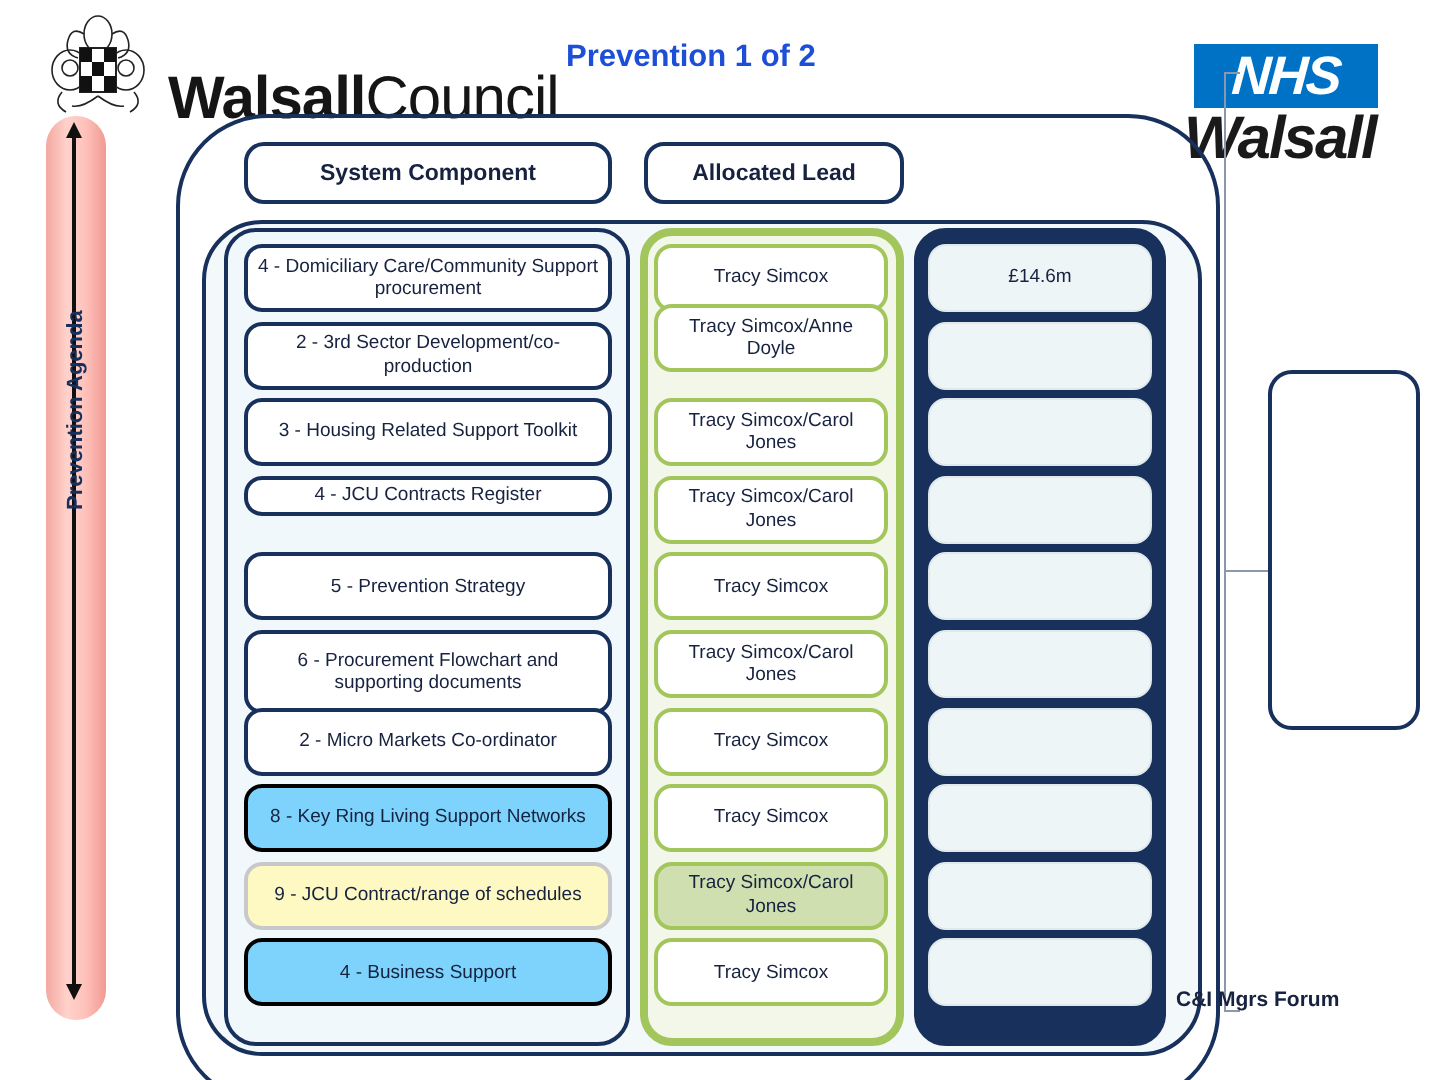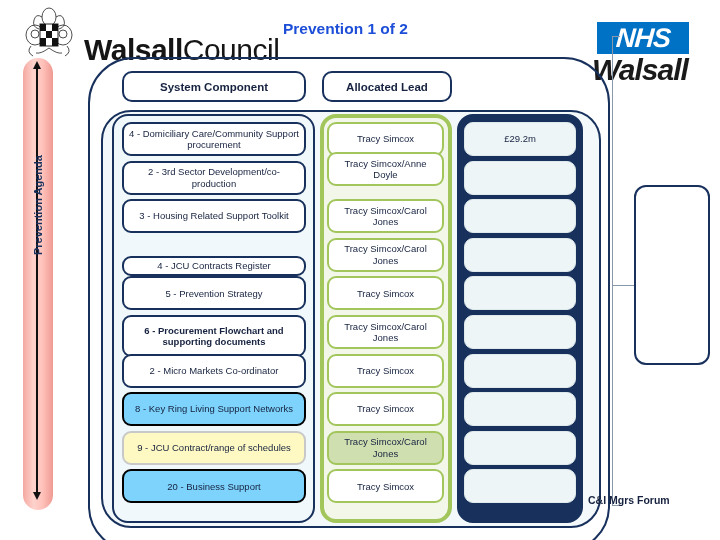"£29.2m" div.cell { text: £29.2m -> £14.6m }
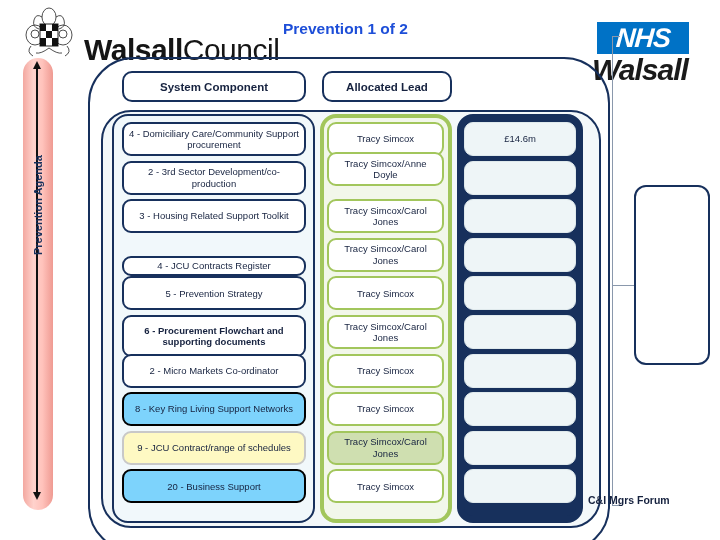"4 - JCU Contracts Register" div.cell { margin-top: 18px -> none }
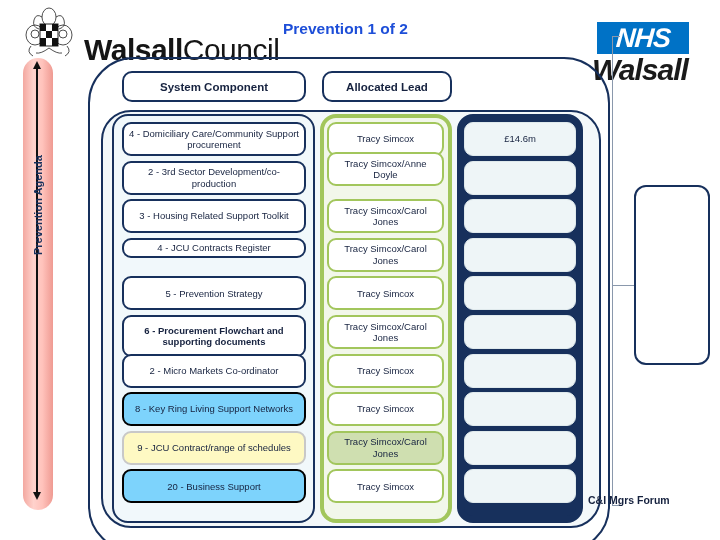"6 - Procurement Flowchart and" div.cell { font-weight: bold -> none }
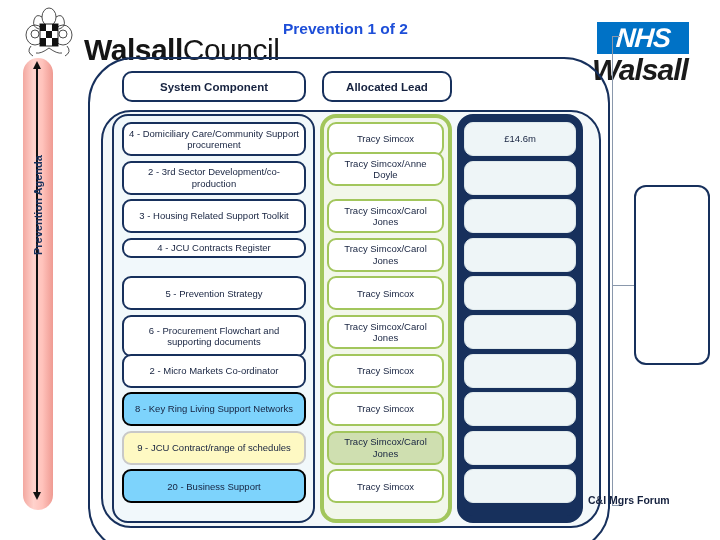"20 - Business Support" div.cell { text: 20 -> 4 }
